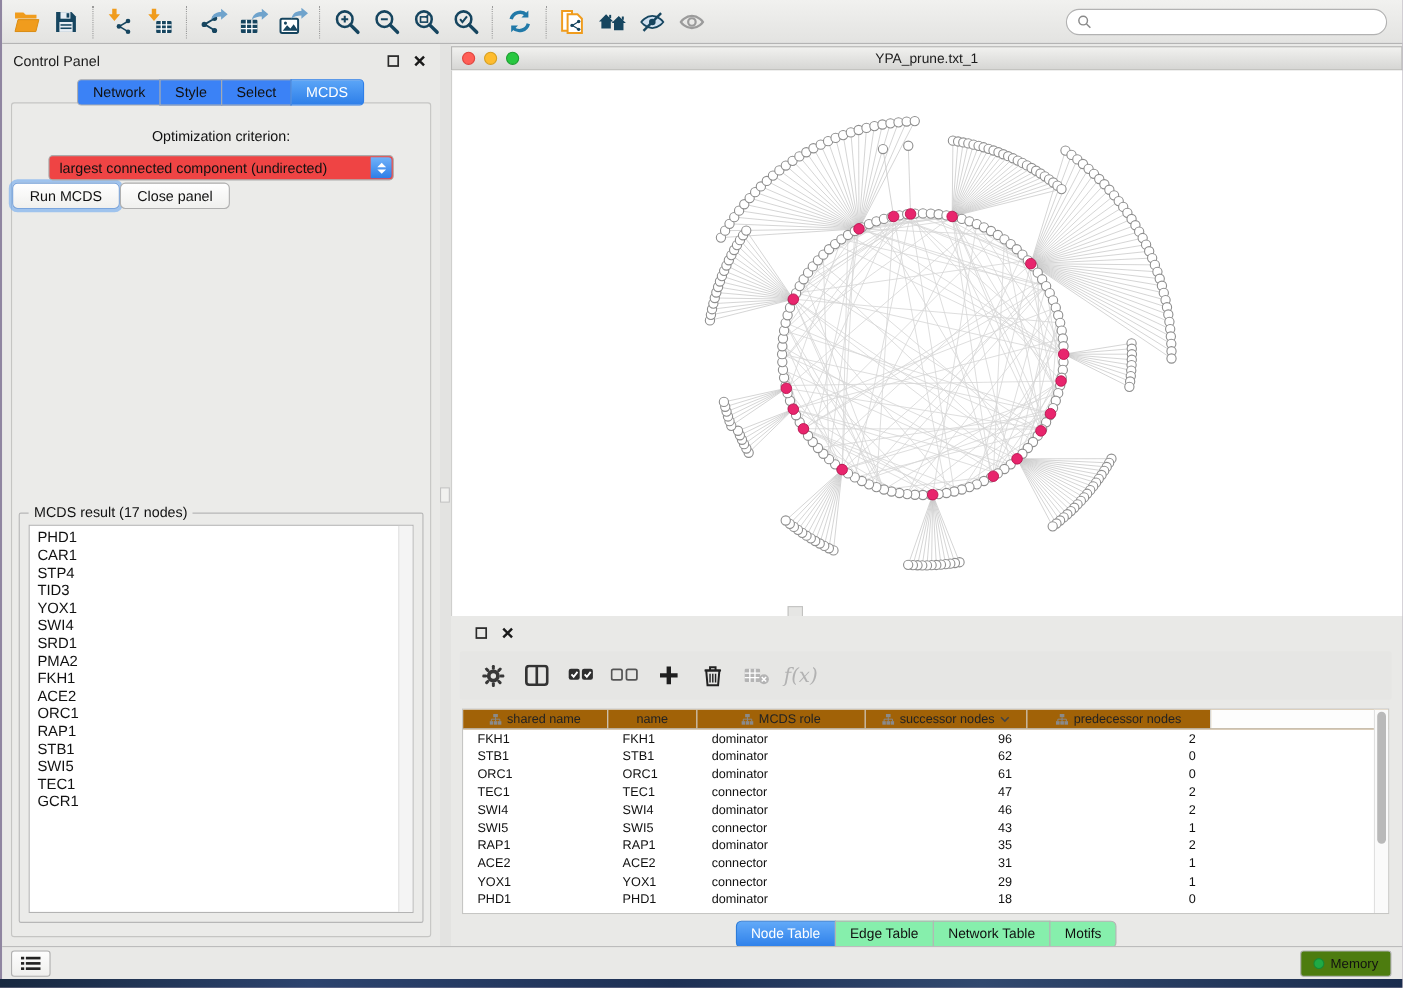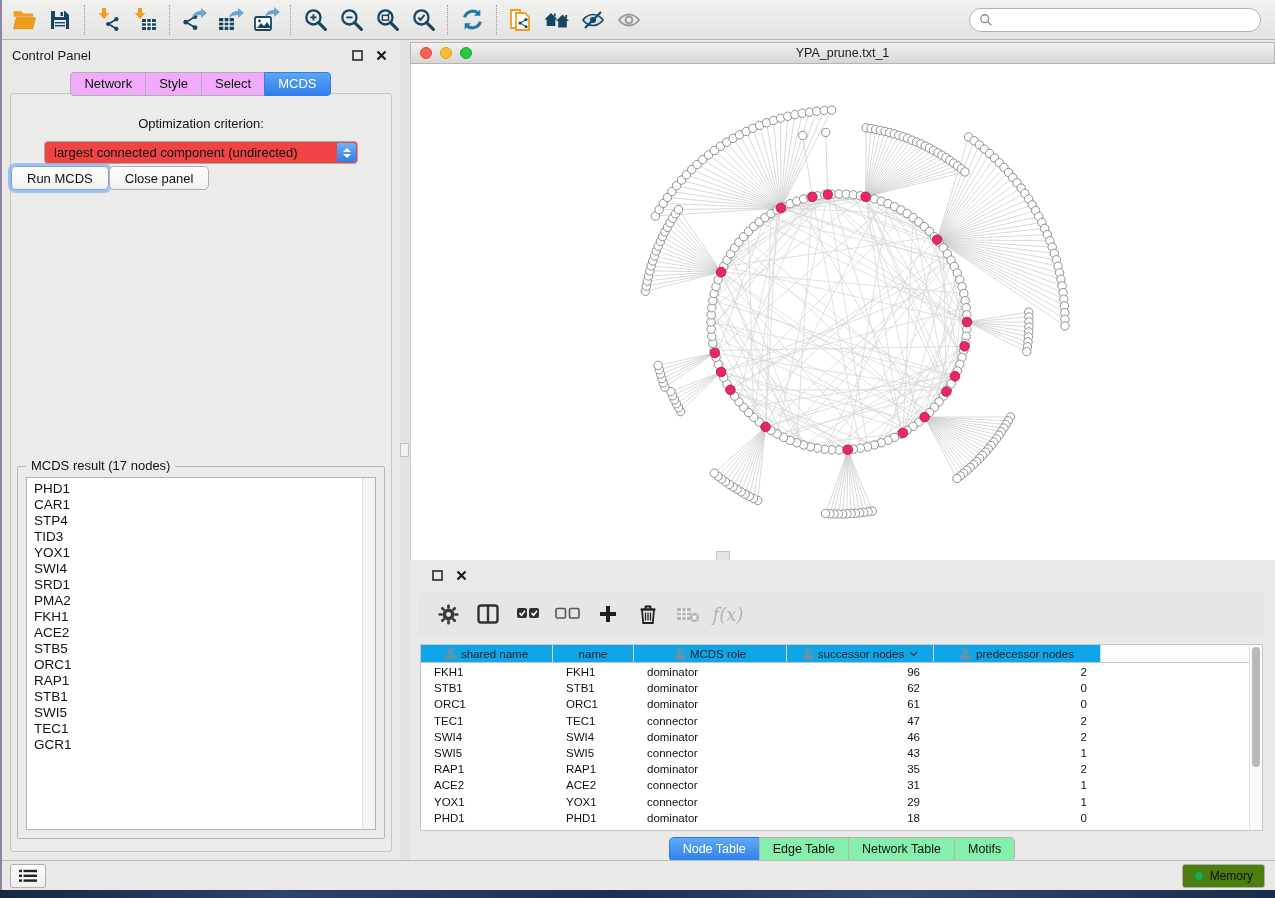"Network" .tab { background: #f0abfc -> #3b82f6 }
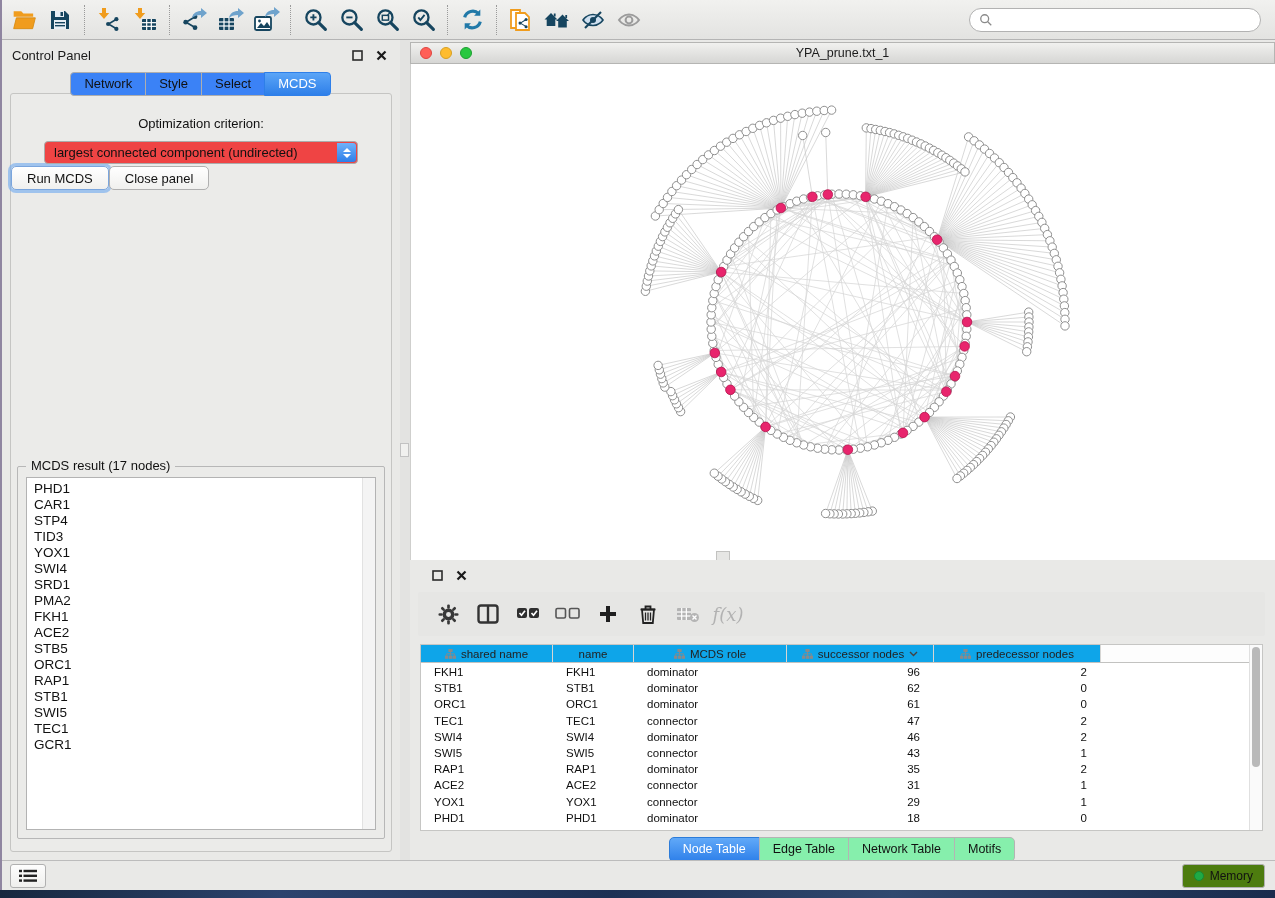"STB5" li { html: <li>STB5</li> -> none }
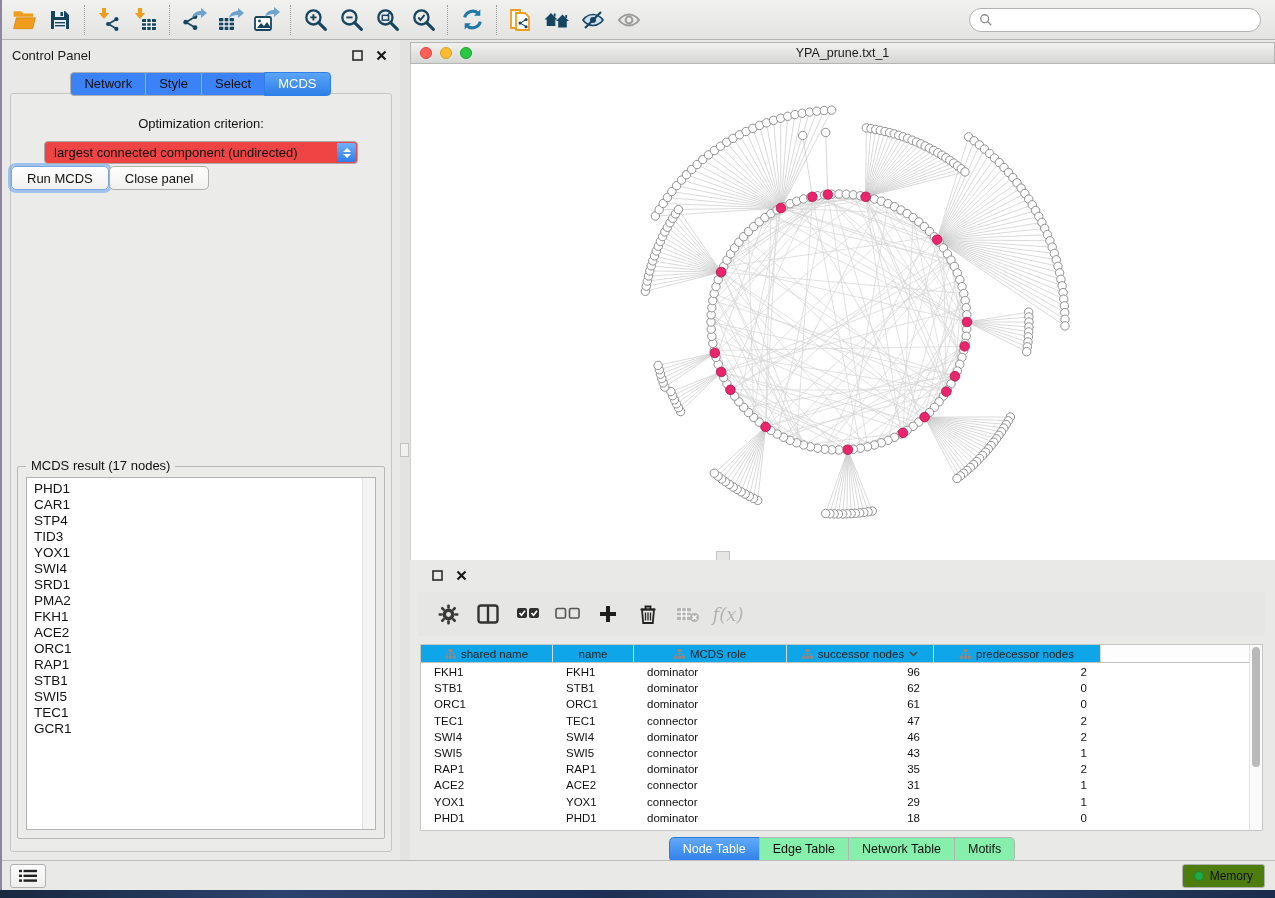"shared name" .tbl-head { background: #0ea5e9 -> #a16207 }
